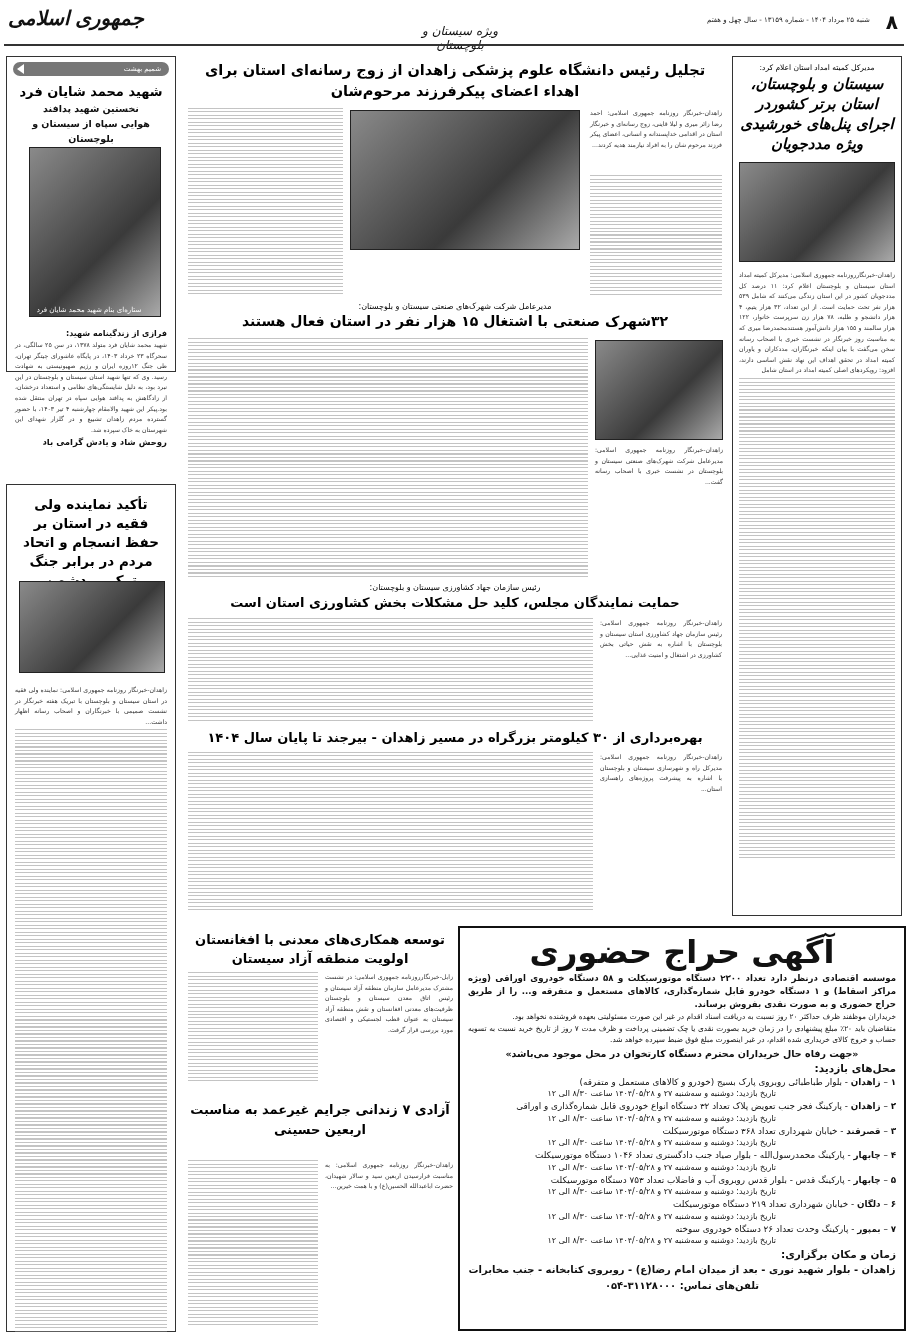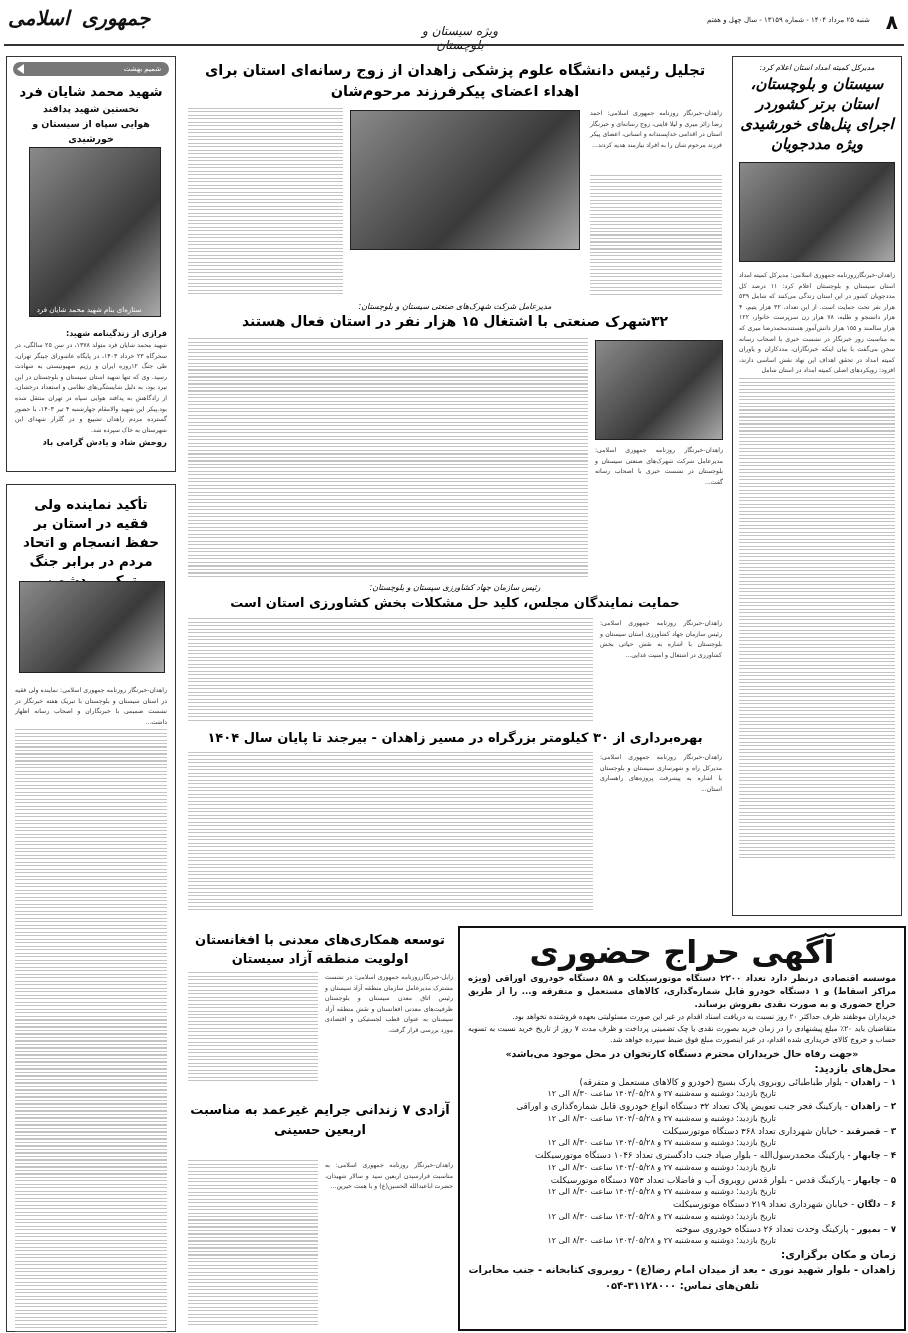"جمهوری اسلامی" .masthead .logo { font-family: Liberation Mono, monospace -> Liberation Sans, sans-serif }
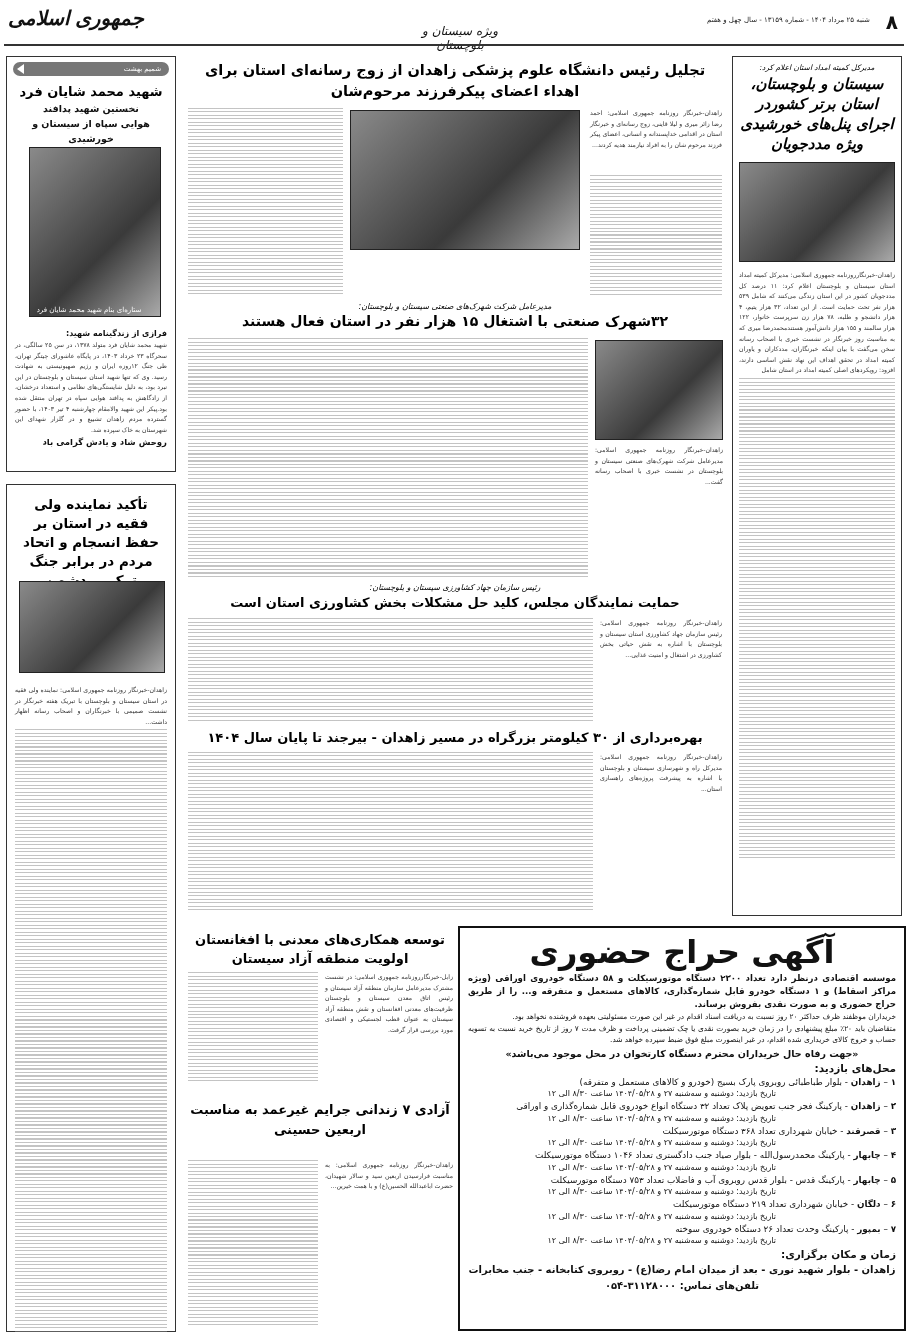"شمیم بهشت" .lc1 { height: 416px -> 316px }
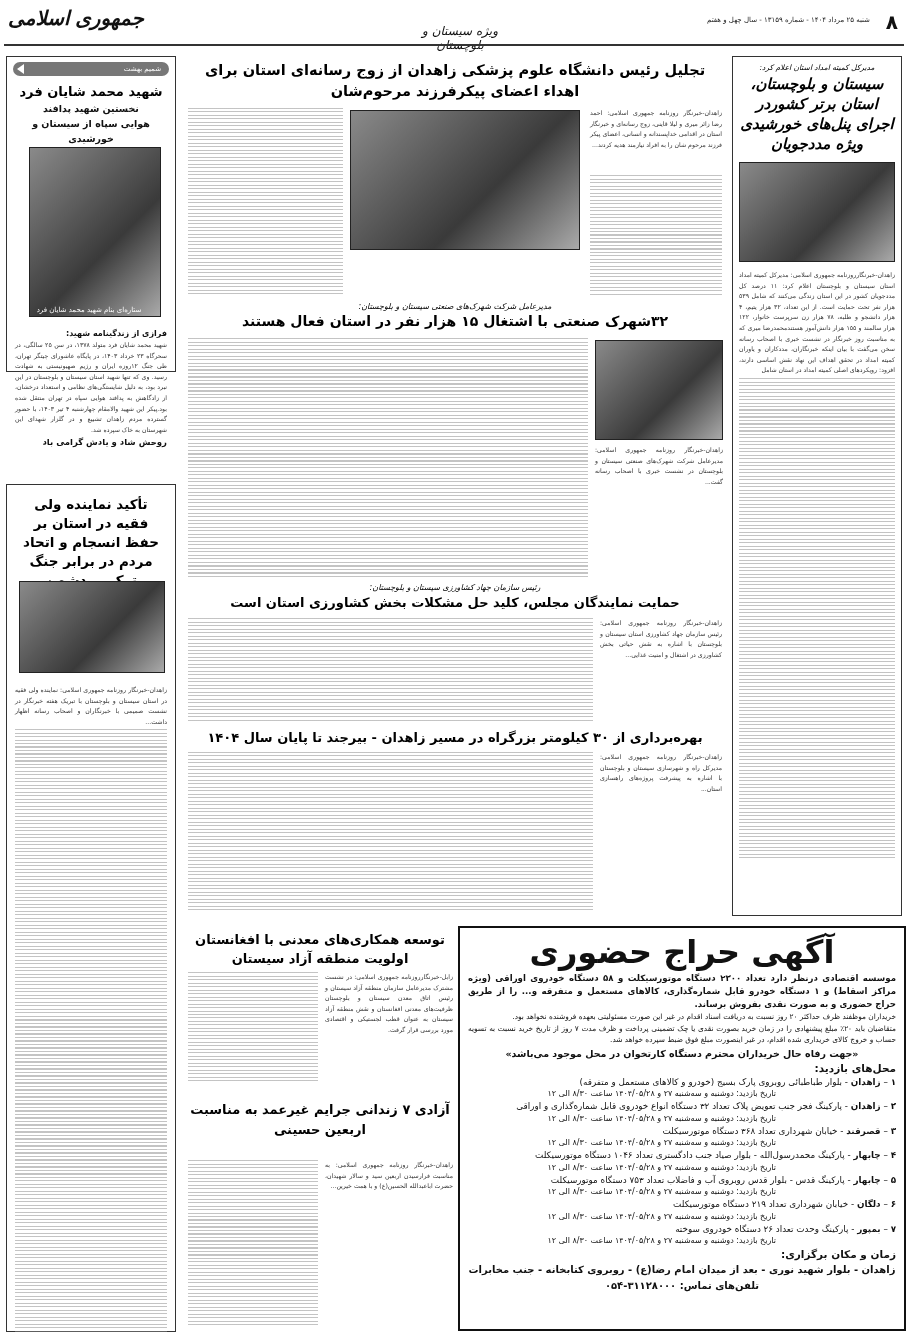"مدیرکل کمیته امداد استان اعلام" .kicker { font-style: italic -> none }
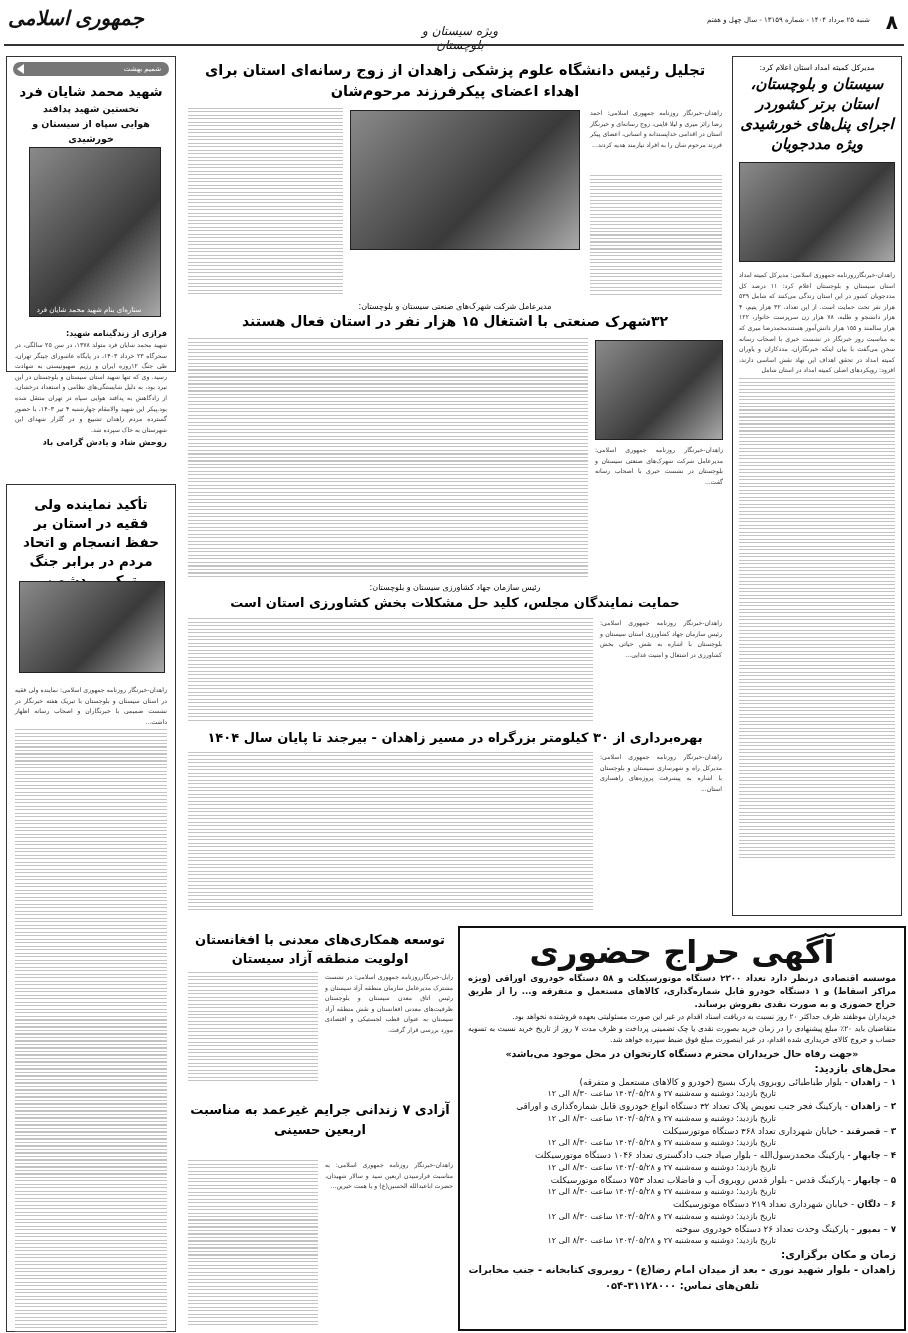"نخستین شهید پدافند هوایی سپاه" div.head2 { text: خورشیدی -> بلوچستان }
